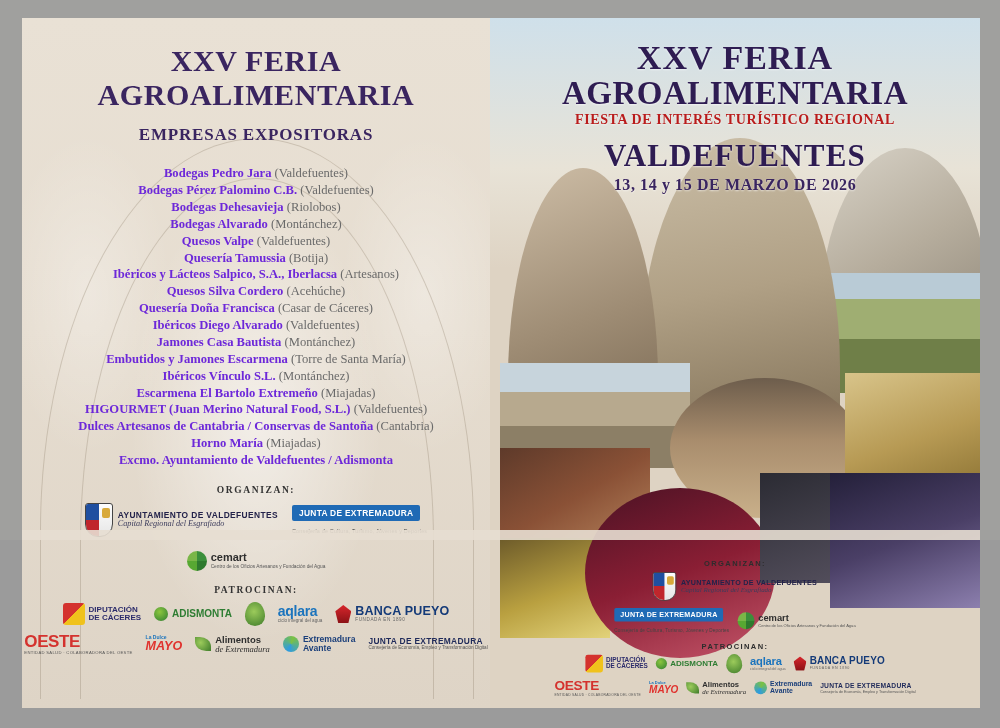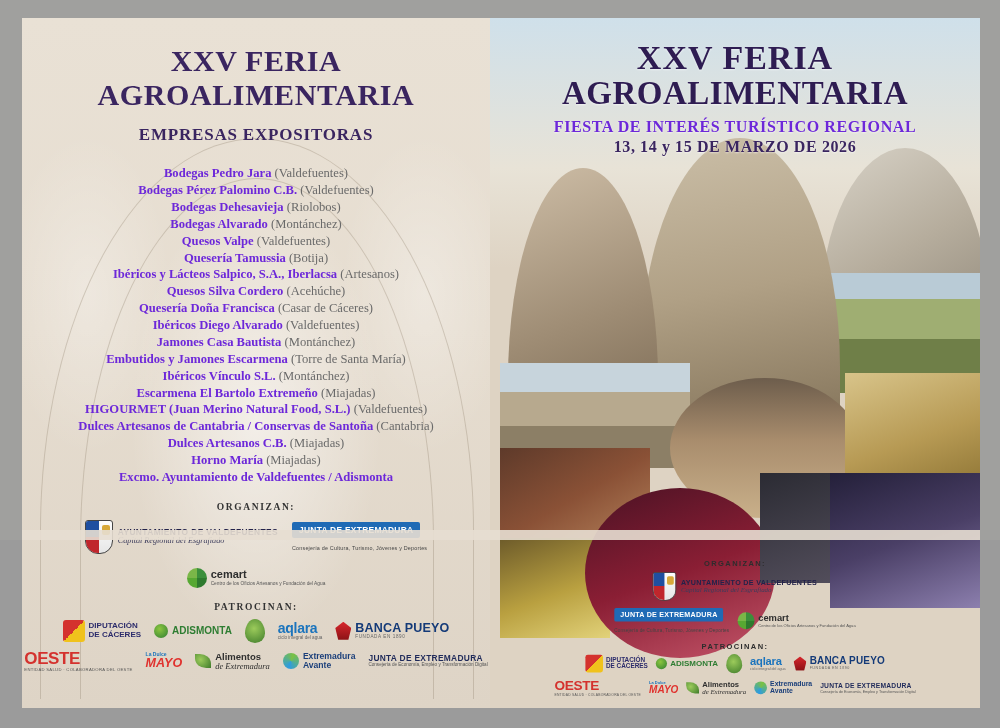"FIESTA DE INTERÉS TURÍSTICO REGIONAL" .r-title .l3 { color: #6d28d9 -> #b91c1c; font-size: 16px -> 14px; margin-top: 8px -> 2px }
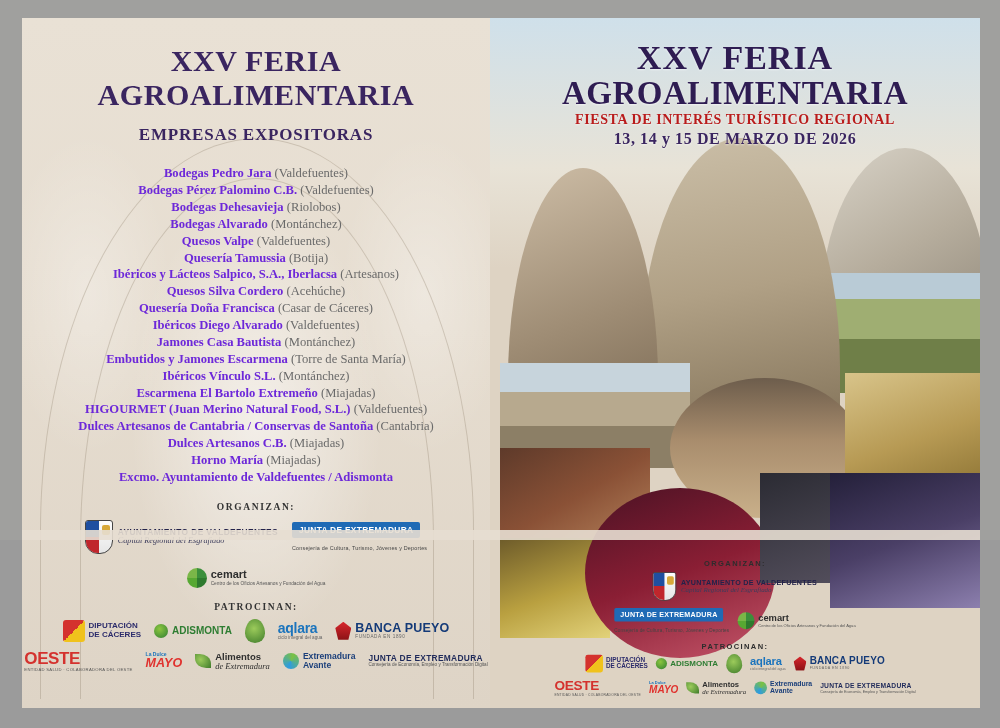"VALDEFUENTES" div.l4 { html: none -> <div>VALDEFUENTES</div> }
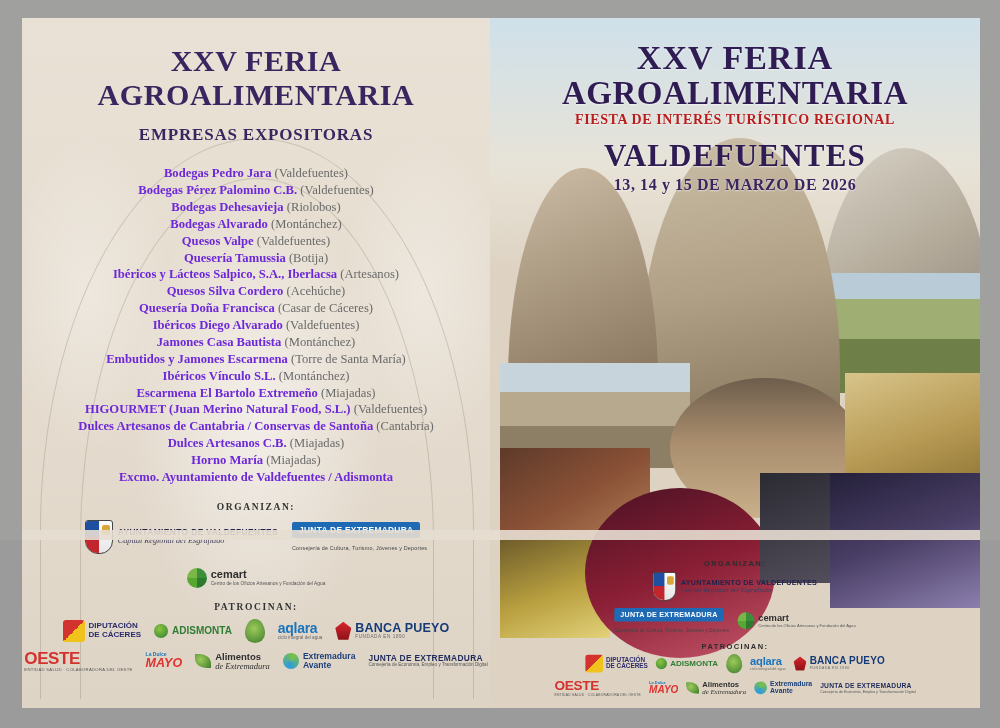"Dulces Artesanos C.B. (Miajadas)" div.exh-row { html: <div><span>Dulces Artesanos C.B.</span> <span>(Miajadas)</span></div> -> none }
